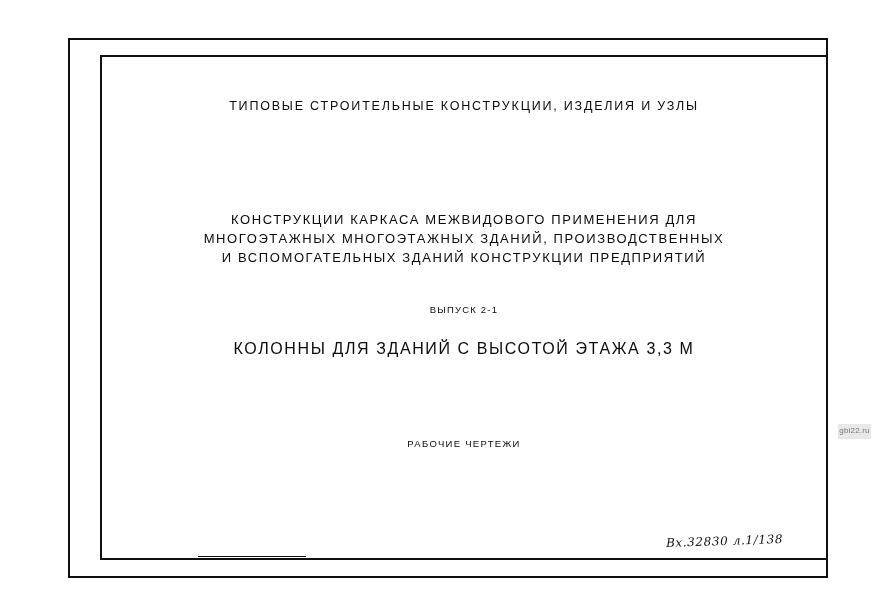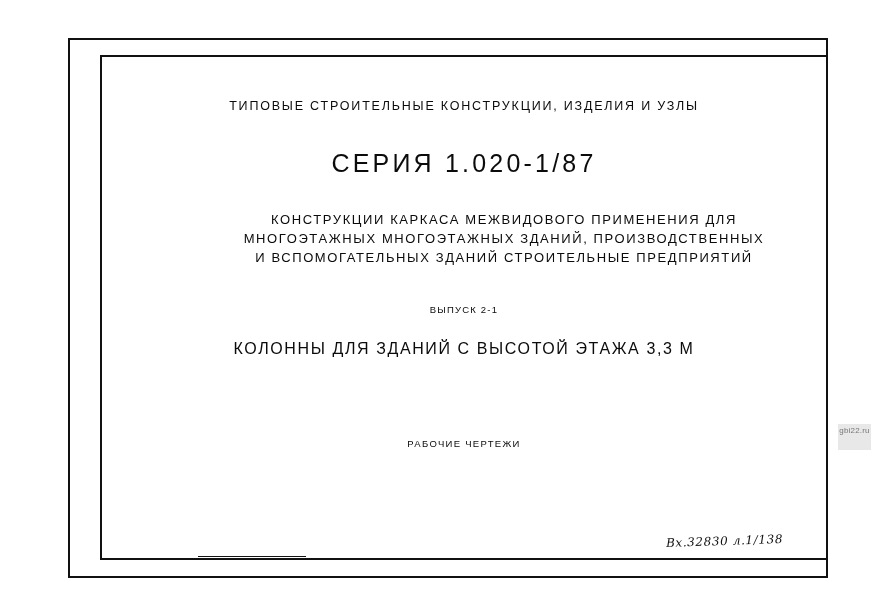"СЕРИЯ 1.020-1/87" div.line { html: <div>СЕРИЯ 1.020-1/87</div> -> none }
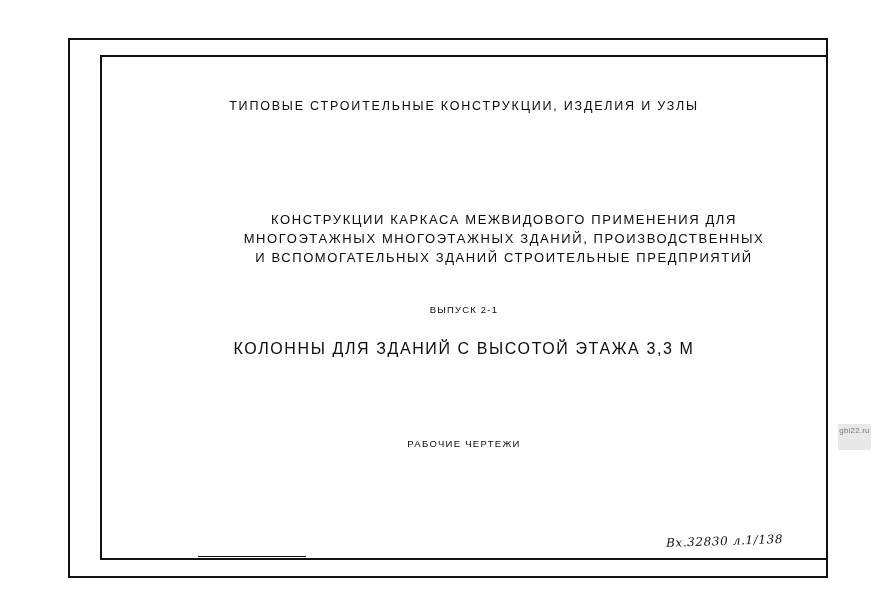"КОНСТРУКЦИИ КАРКАСА МЕЖВИДОВОГО" #desc { margin-left: 40px -> none }
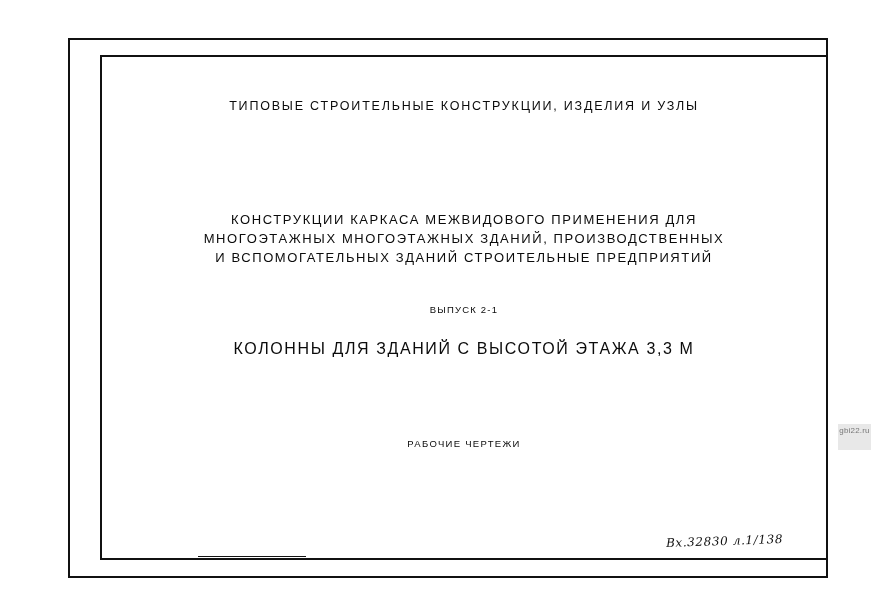"И ВСПОМОГАТЕЛЬНЫХ ЗДАНИЙ СТРОИТЕЛЬНЫЕ" div.line { text: СТРОИТЕЛЬНЫЕ -> КОНСТРУКЦИИ }
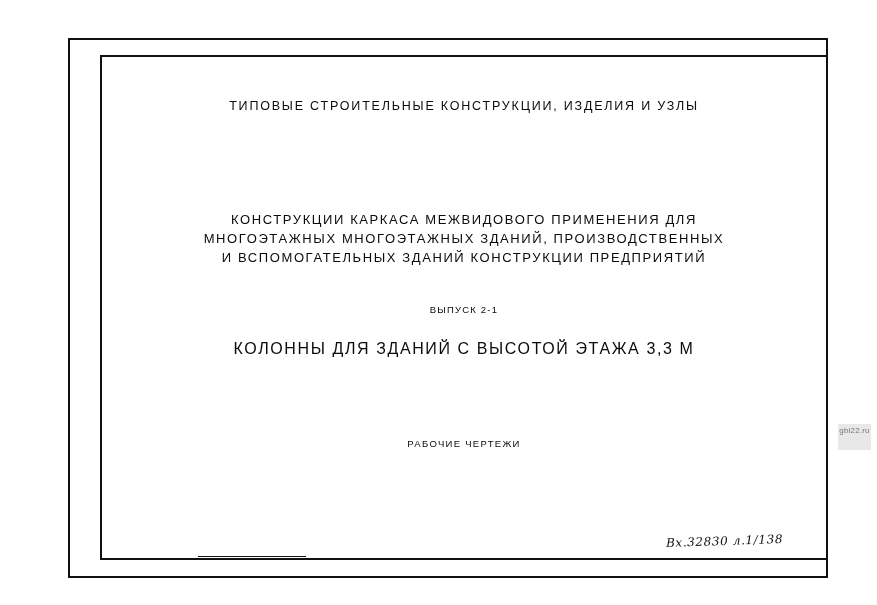"gbi22.ru" #watermark { height: 26px -> 15px }
